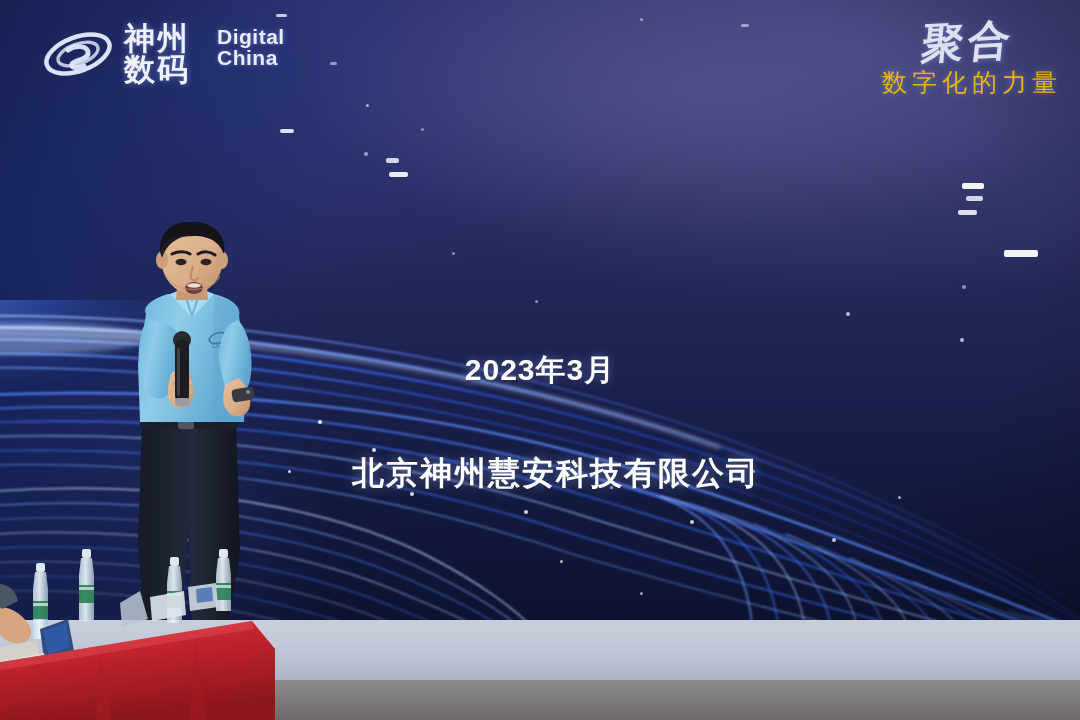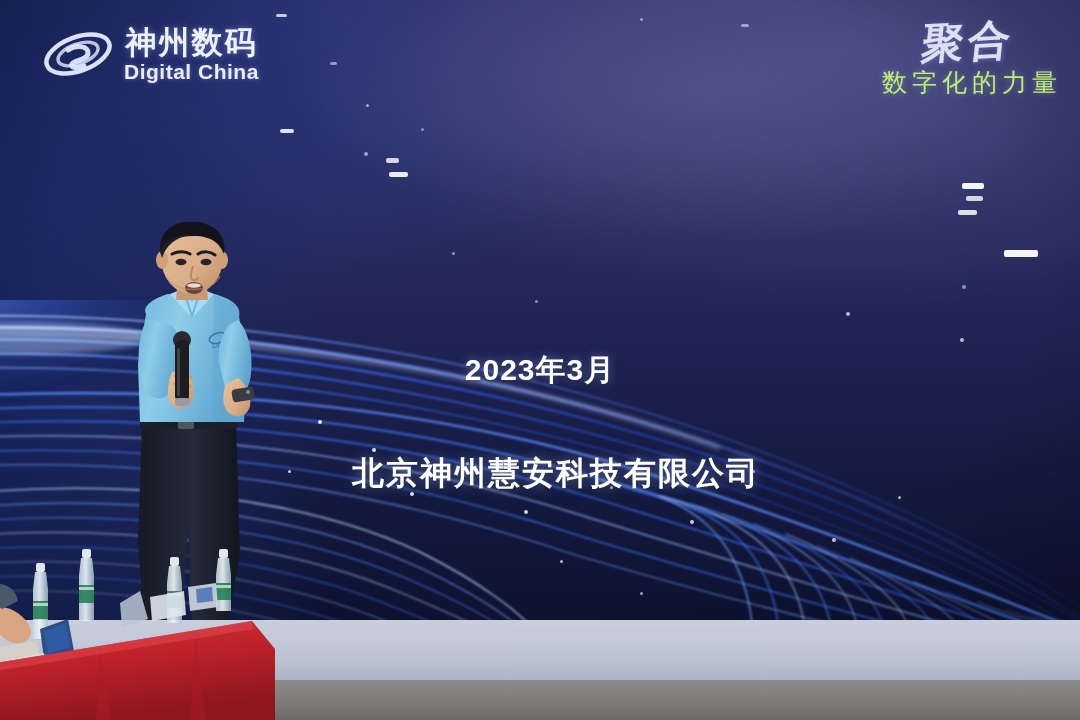"神州数码" .logo-dc .words { flex-direction: column -> row; text-align: center -> none }
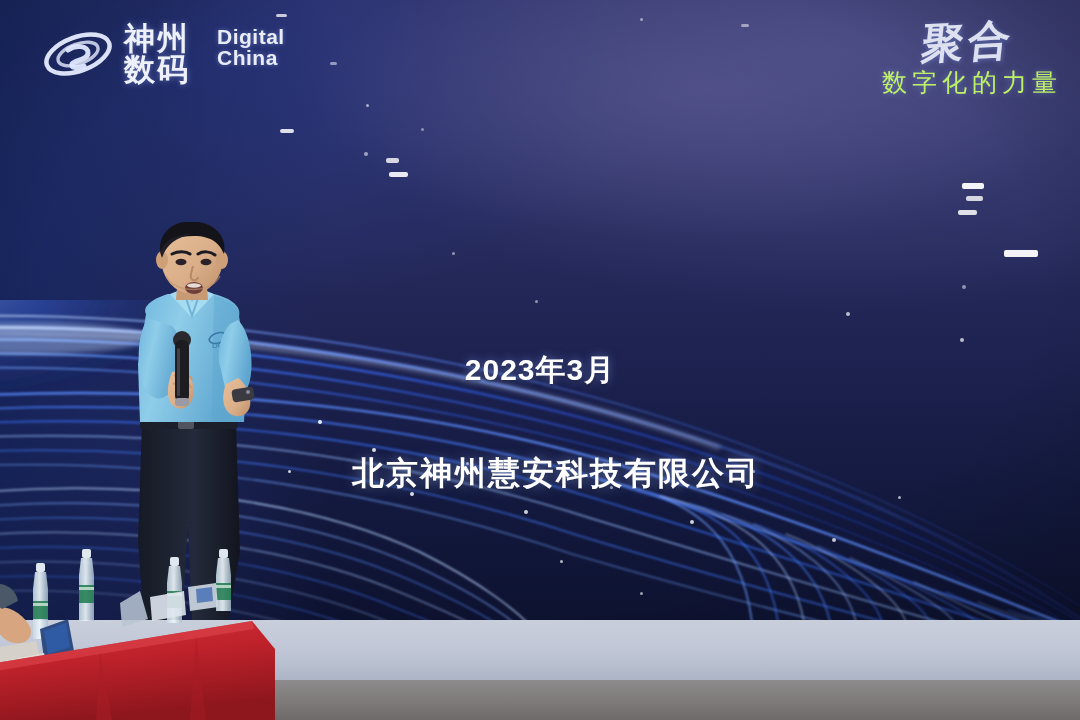"数字化的力量" .logo-right .sub { color: #bef264 -> #eab308 }
